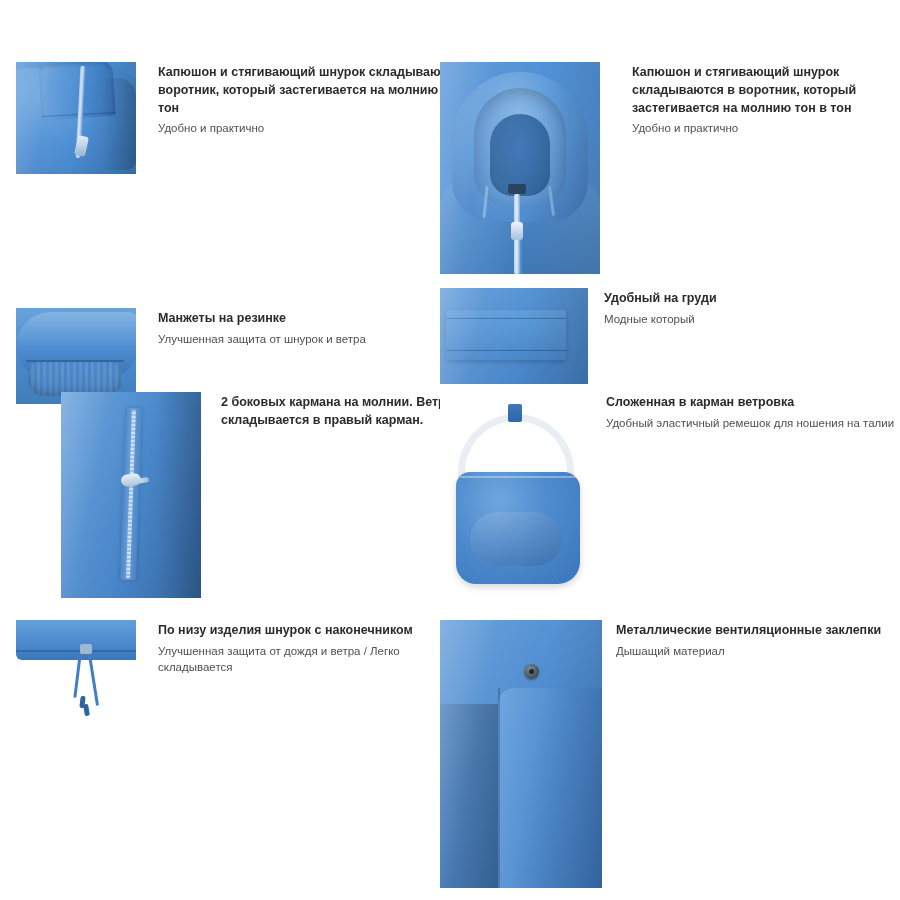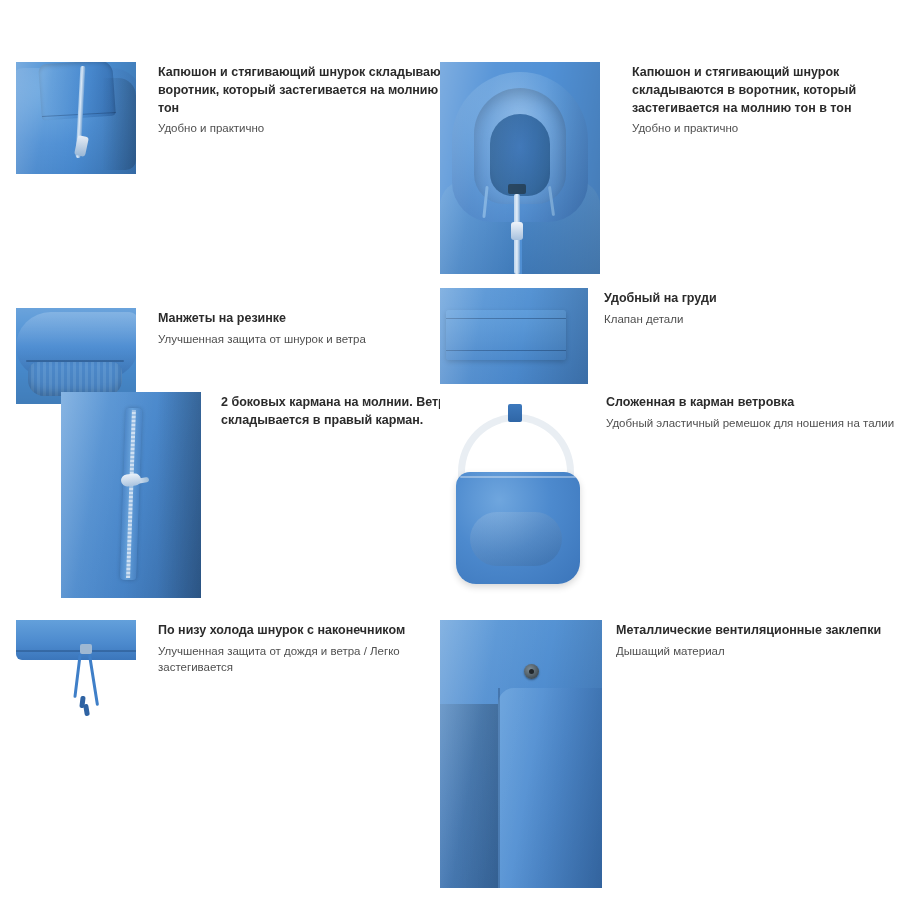"Клапан детали" p.cap-sub { text: Клапан детали -> Модные который }
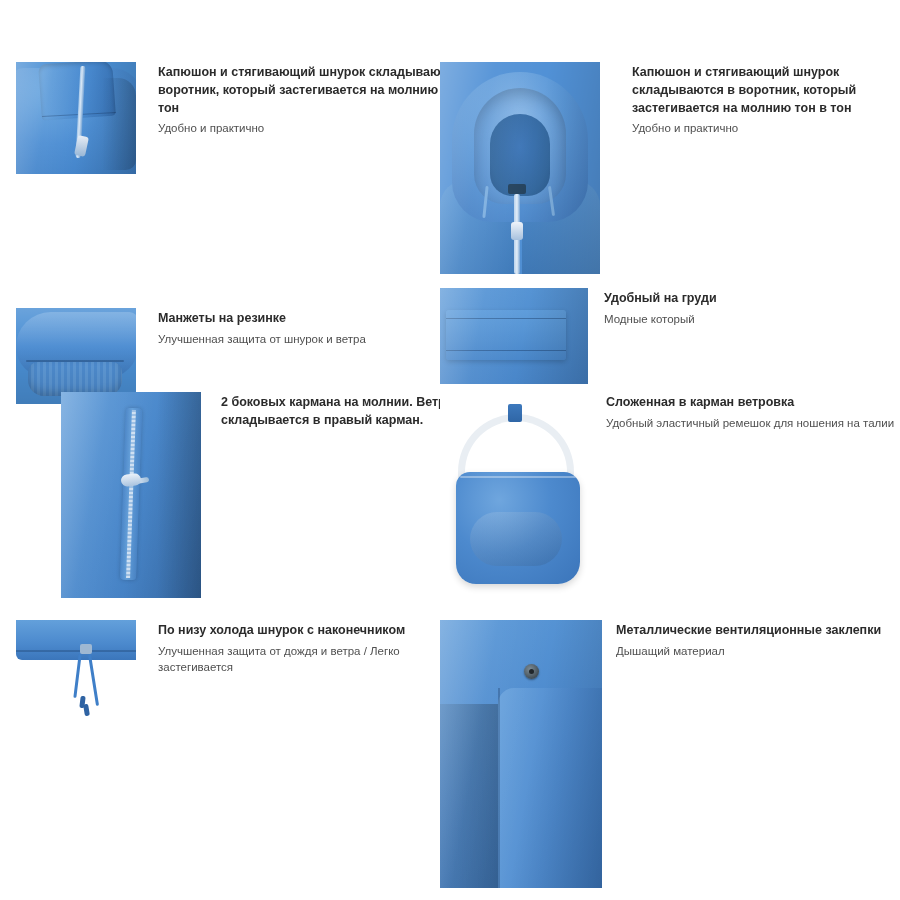"По низу холода шнурок с" p.cap-title { text: холода -> изделия }
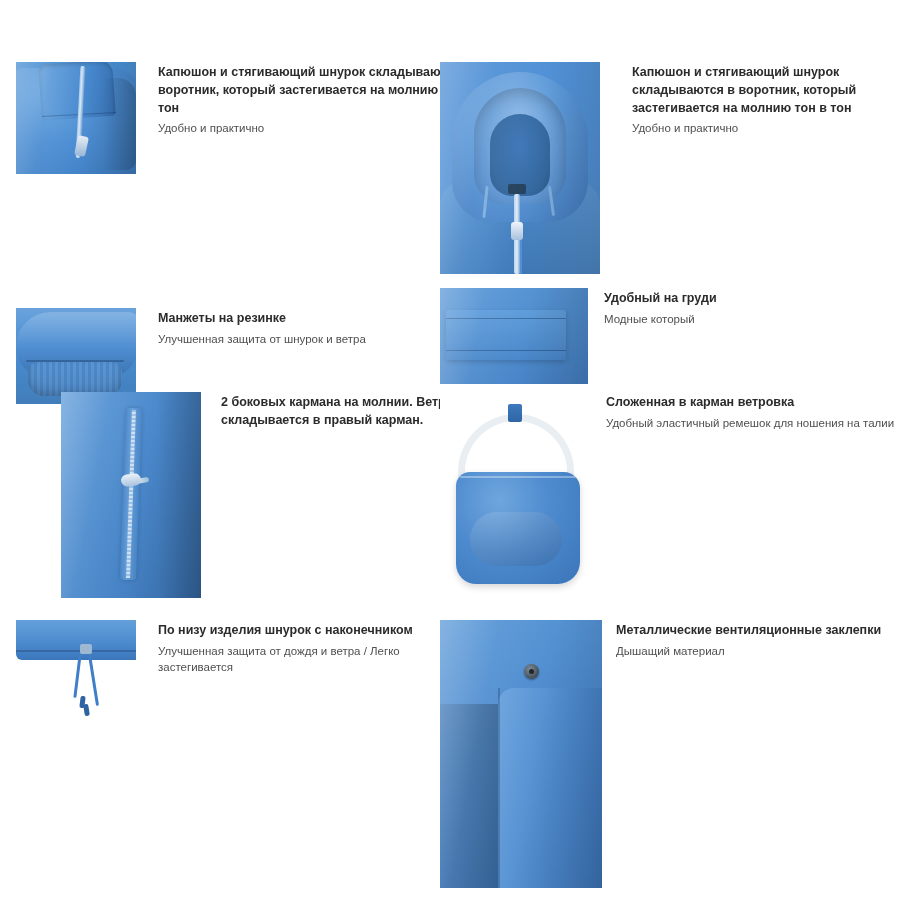"Улучшенная защита от дождя и" p.cap-sub { text: застегивается -> складывается }
